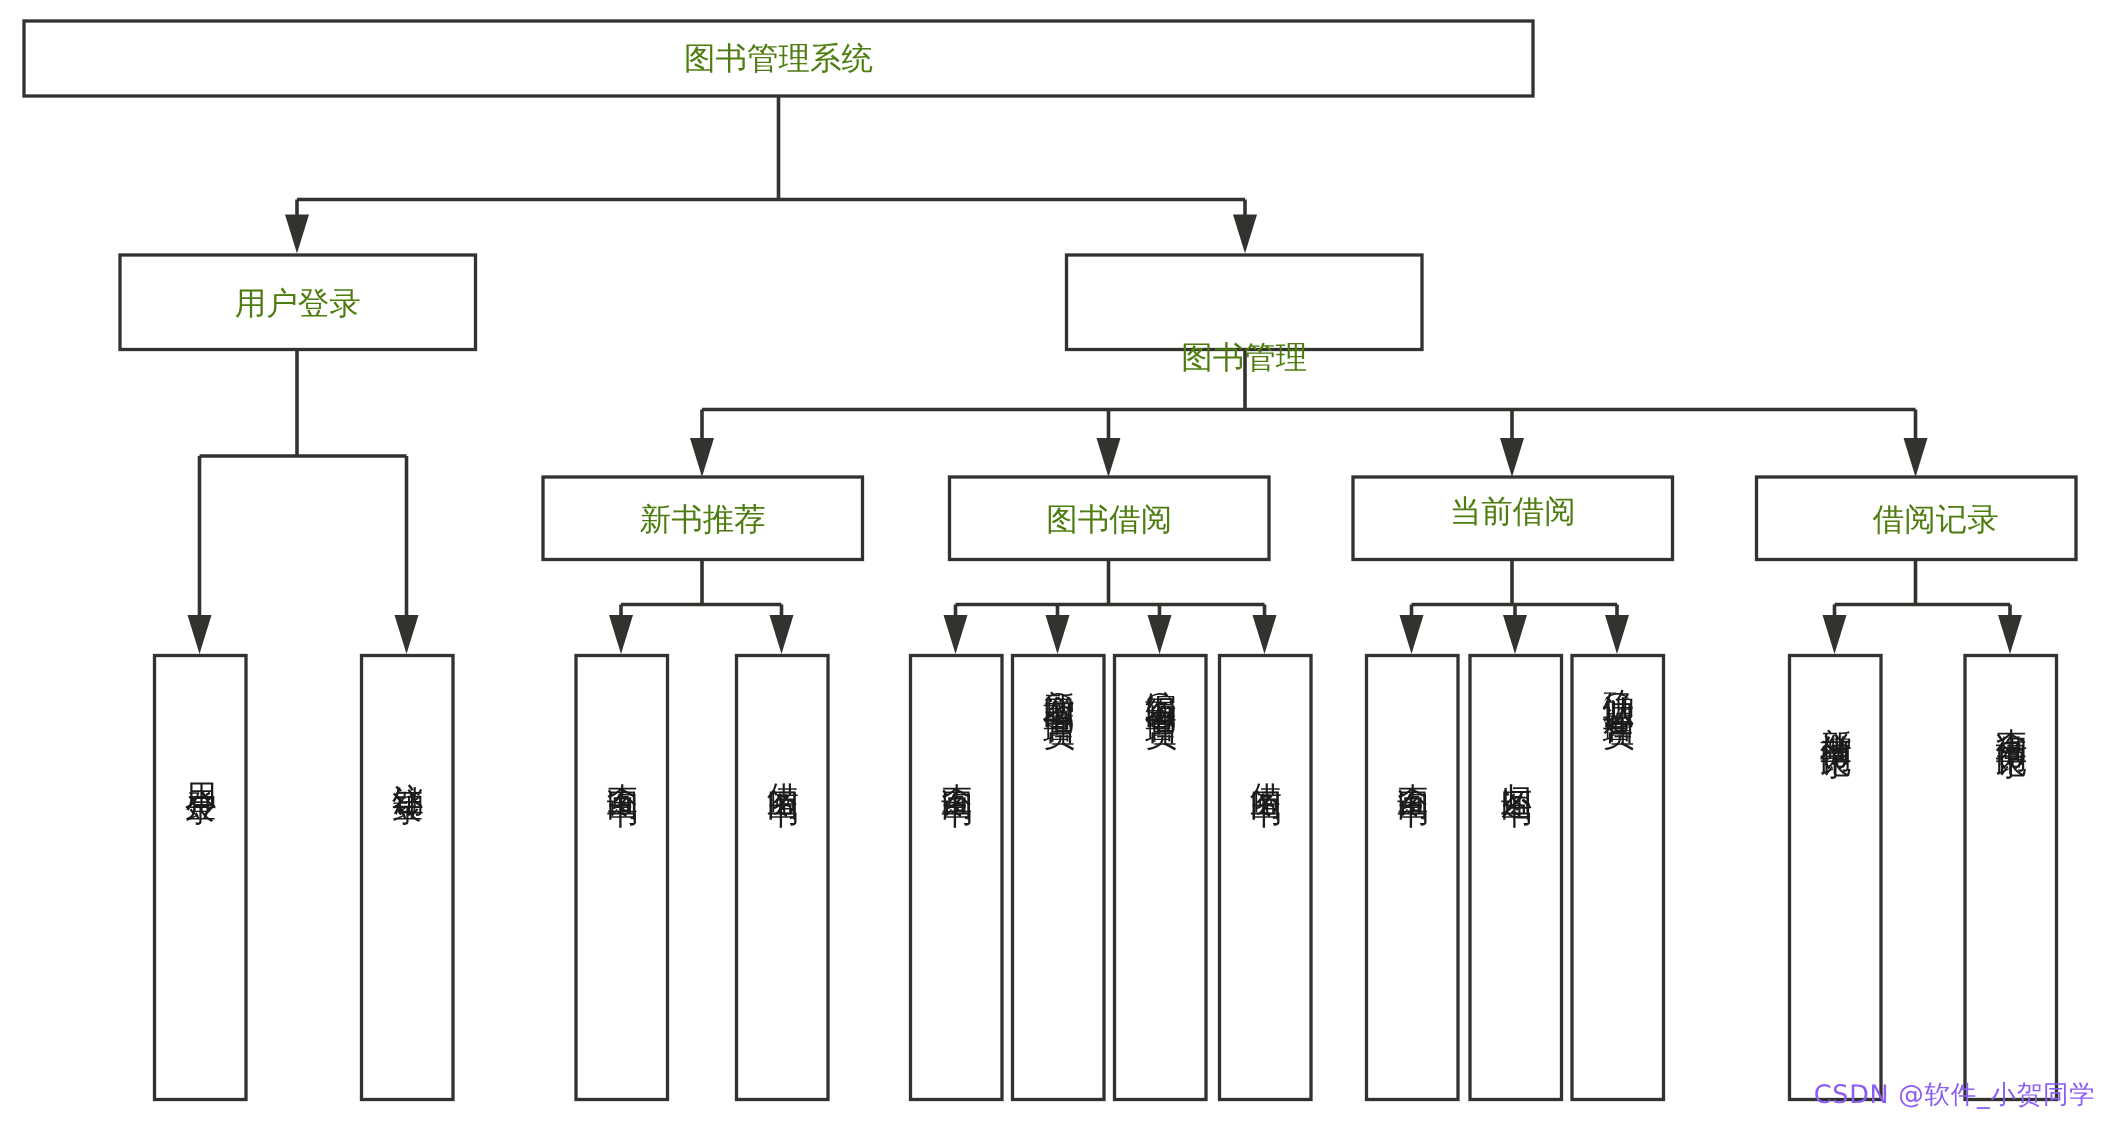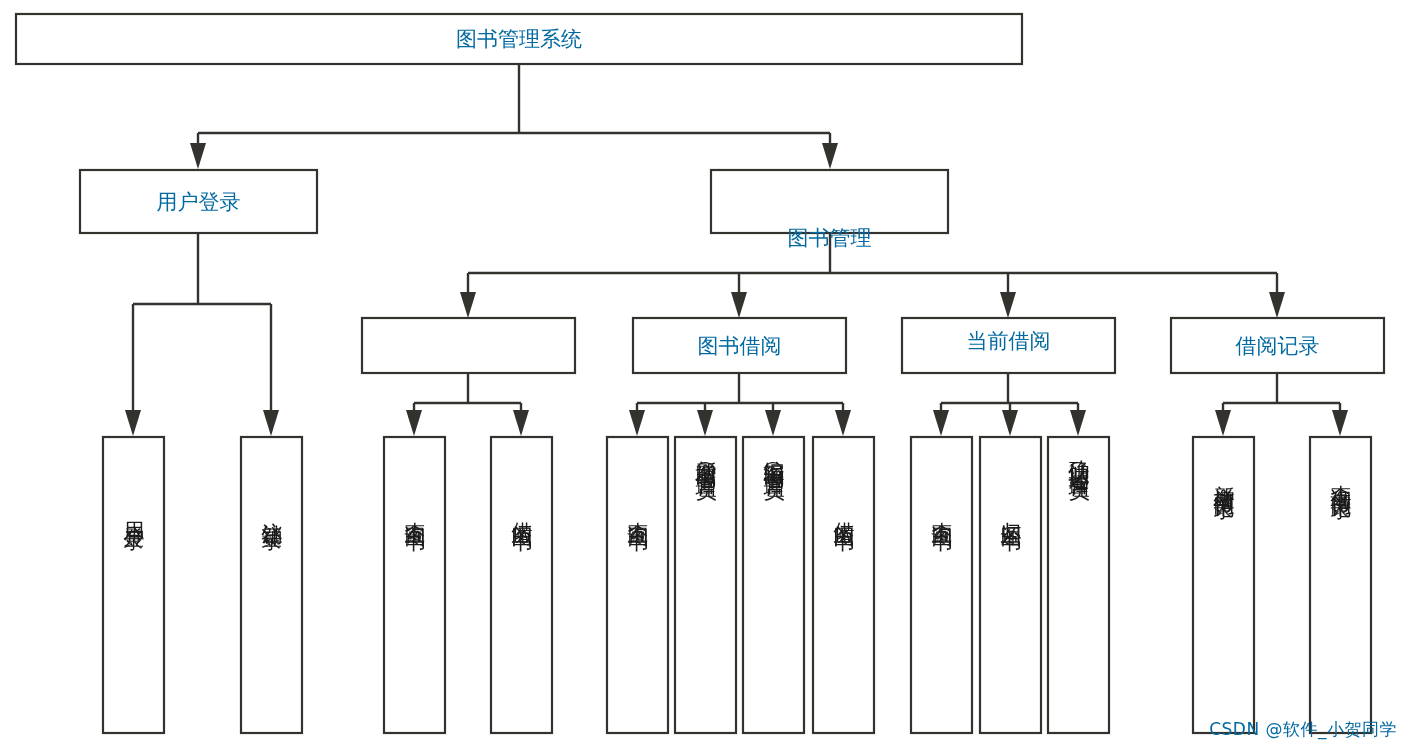"图书管理系统" .h-label { color: #0369a1 -> #4d7c0f }
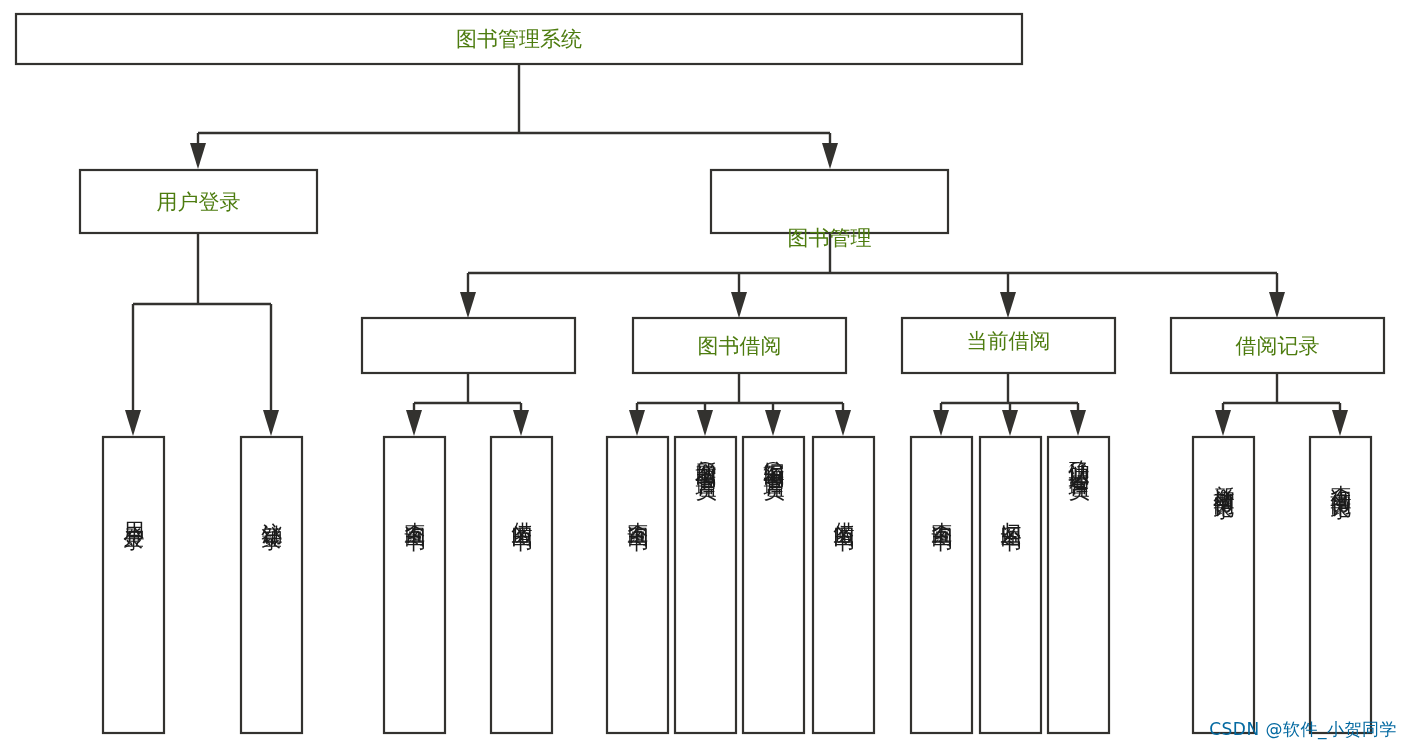"新书推荐" div.h-label { html: none -> <div>新书推荐</div> }
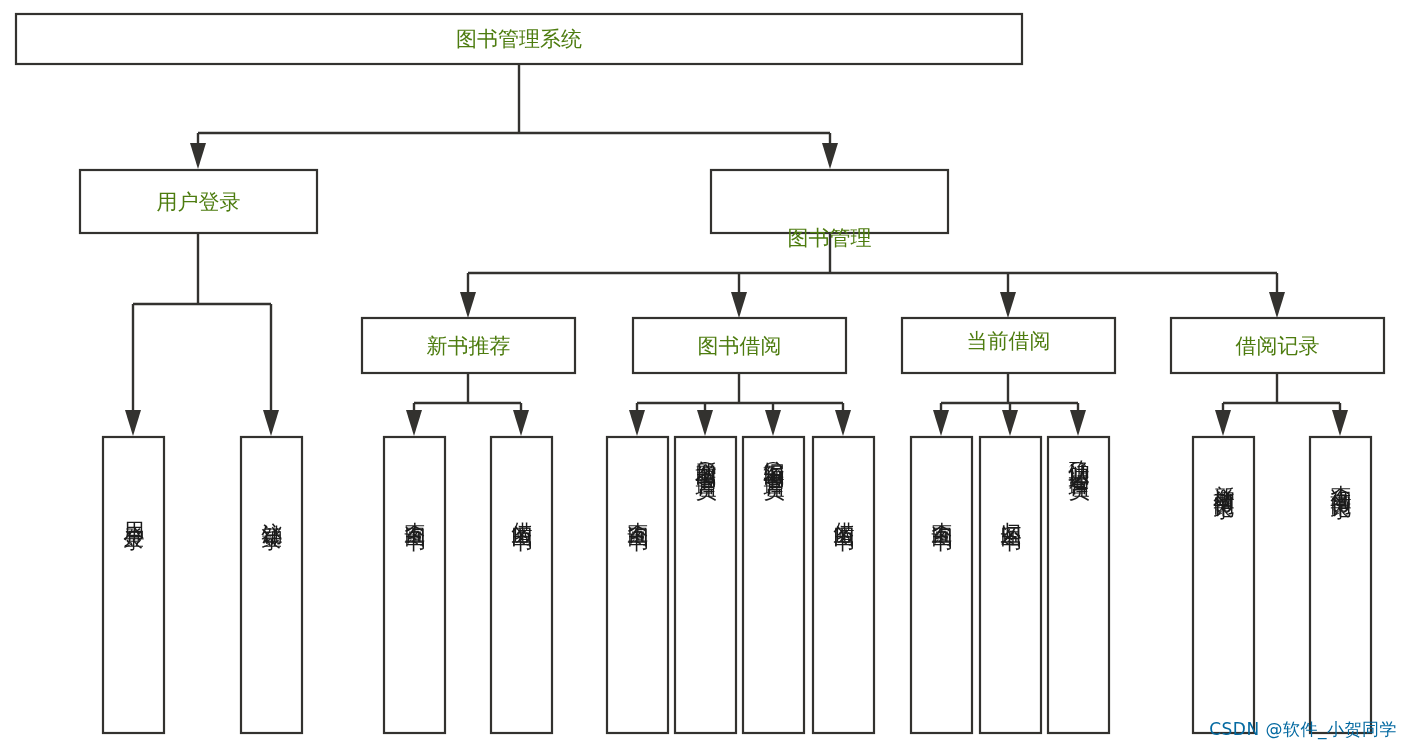"借阅记录" div.h-label { padding-left: none -> 13px }
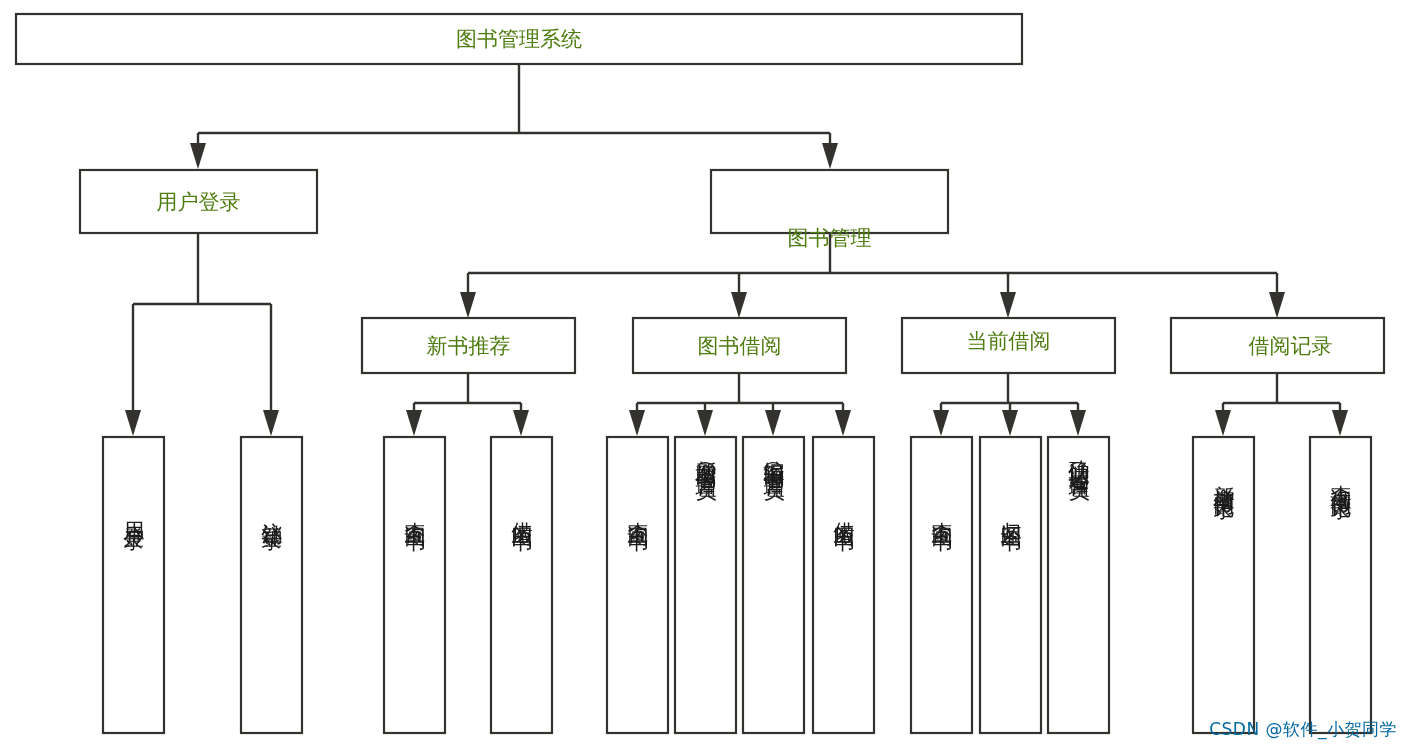"CSDN @软件_小贺同学" .watermark { color: #0369a1 -> #8b5cf6 }
